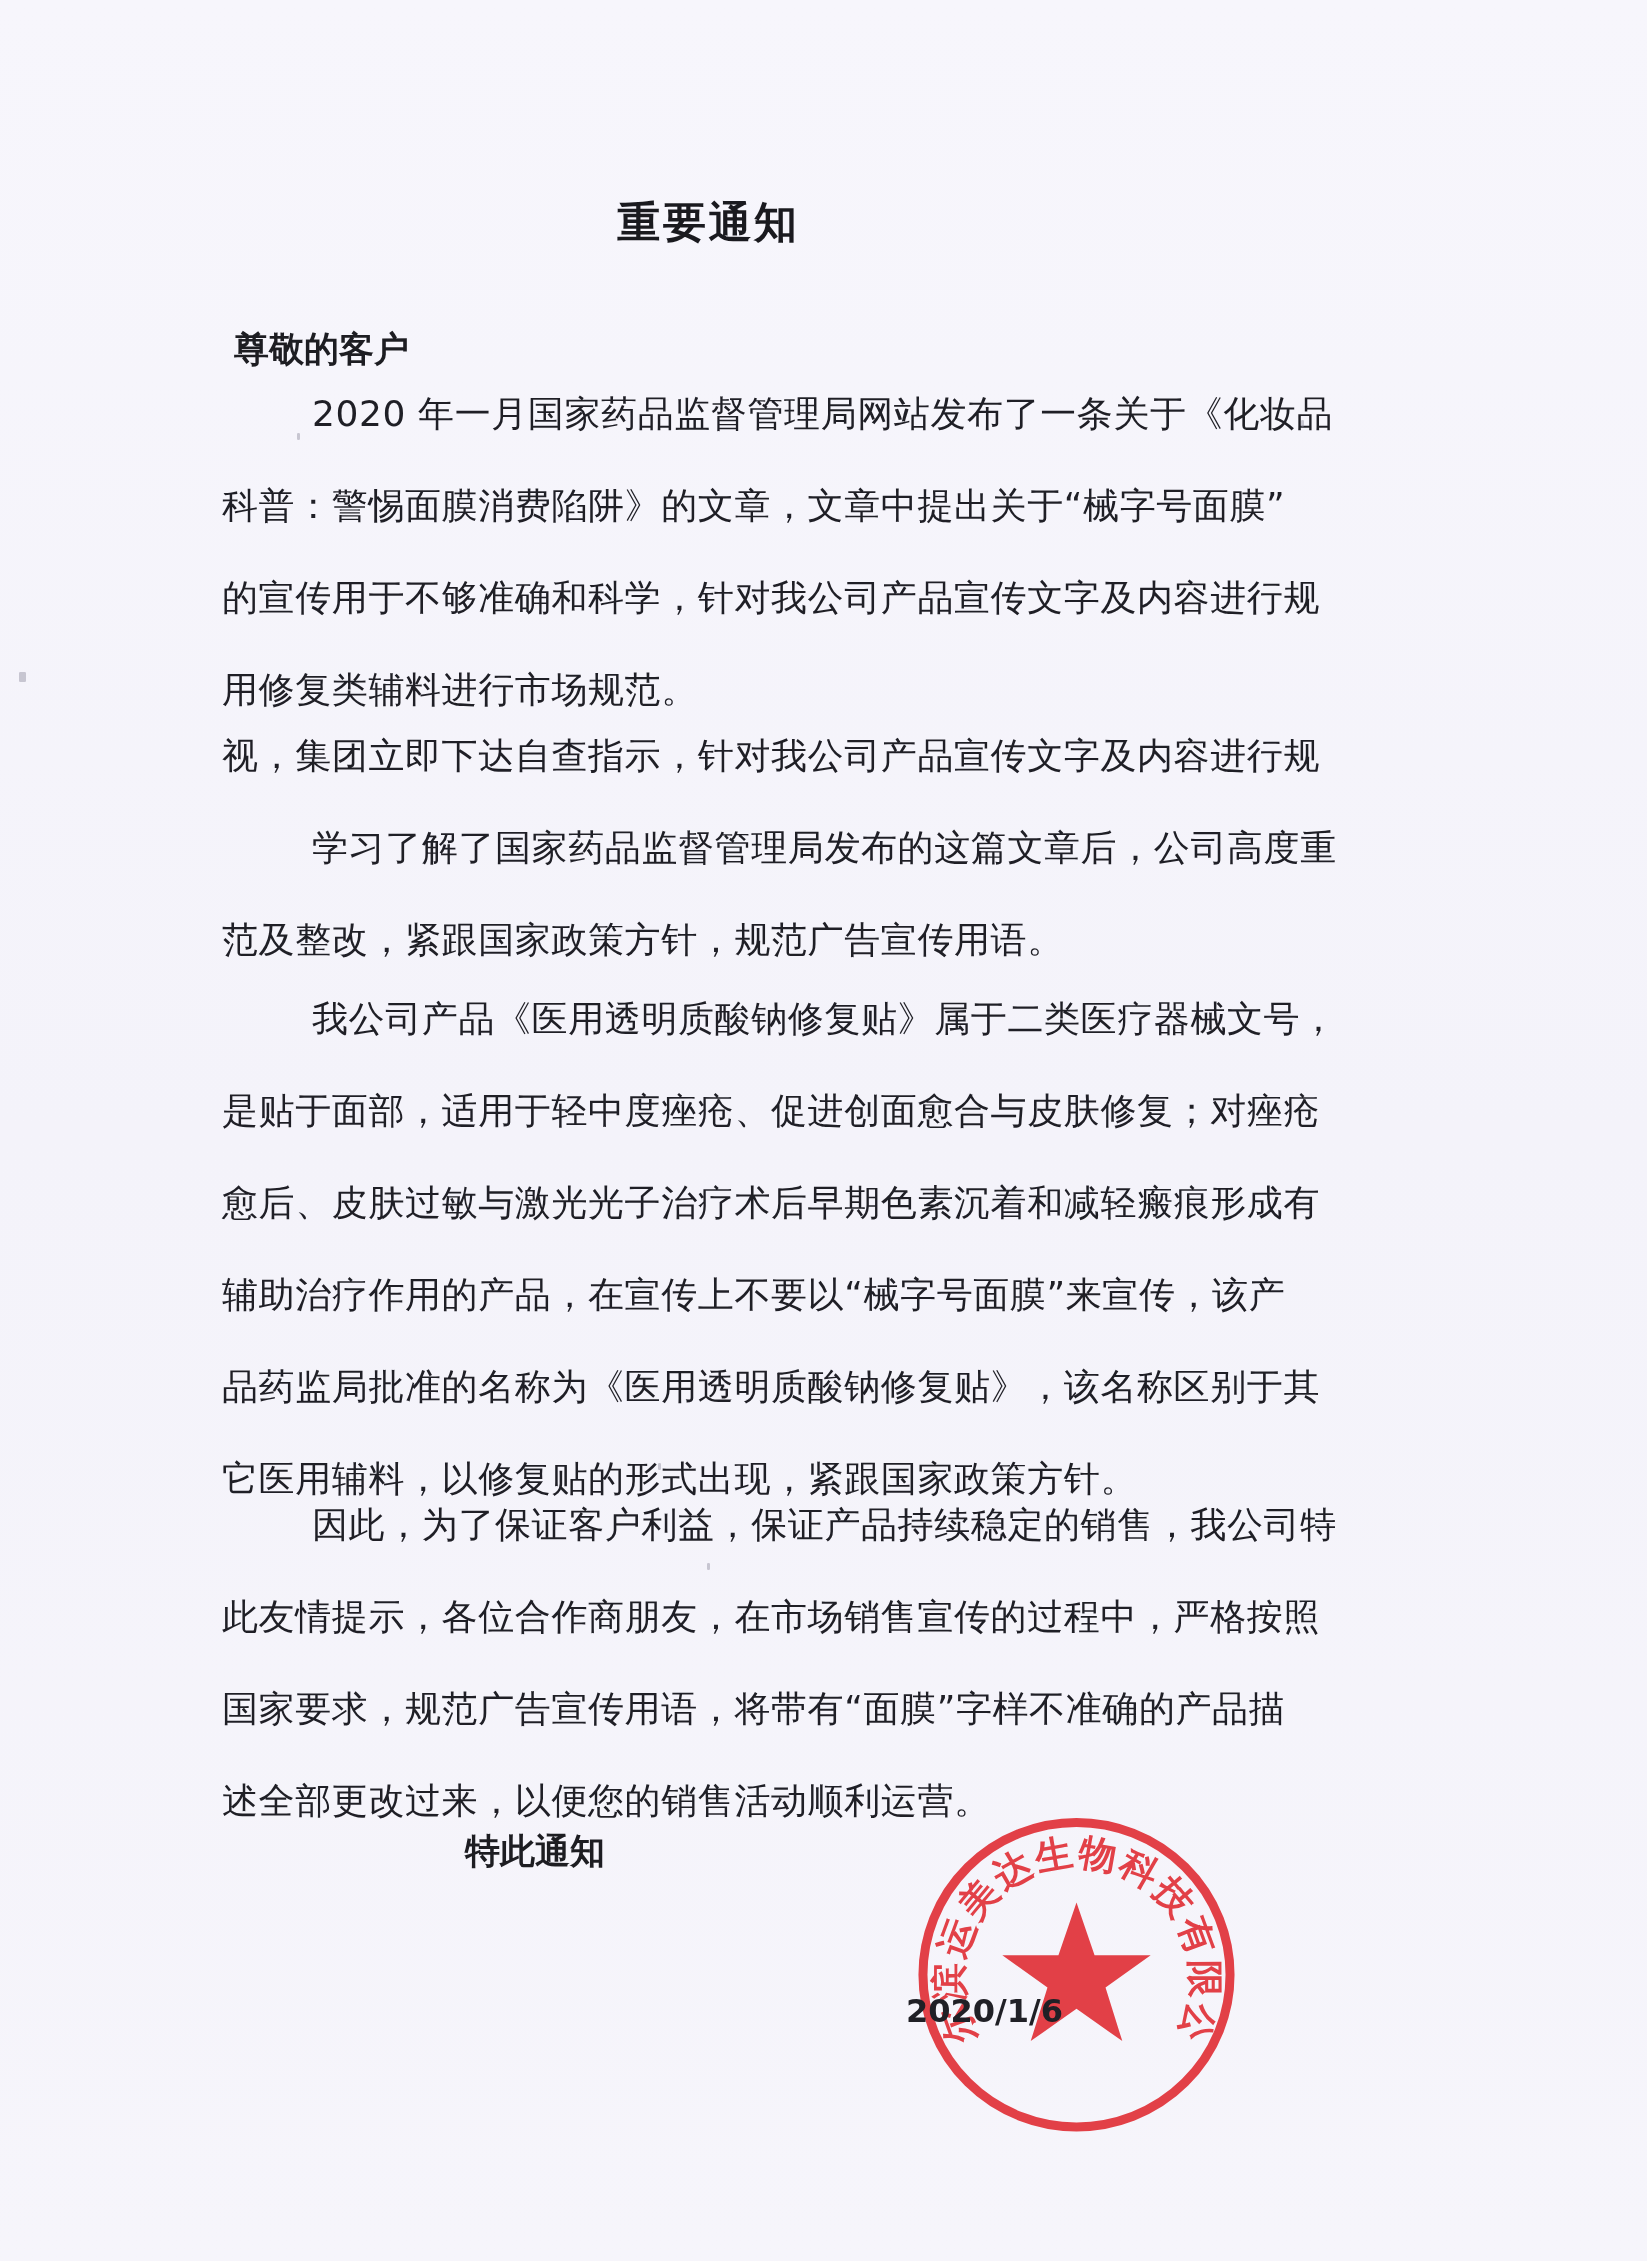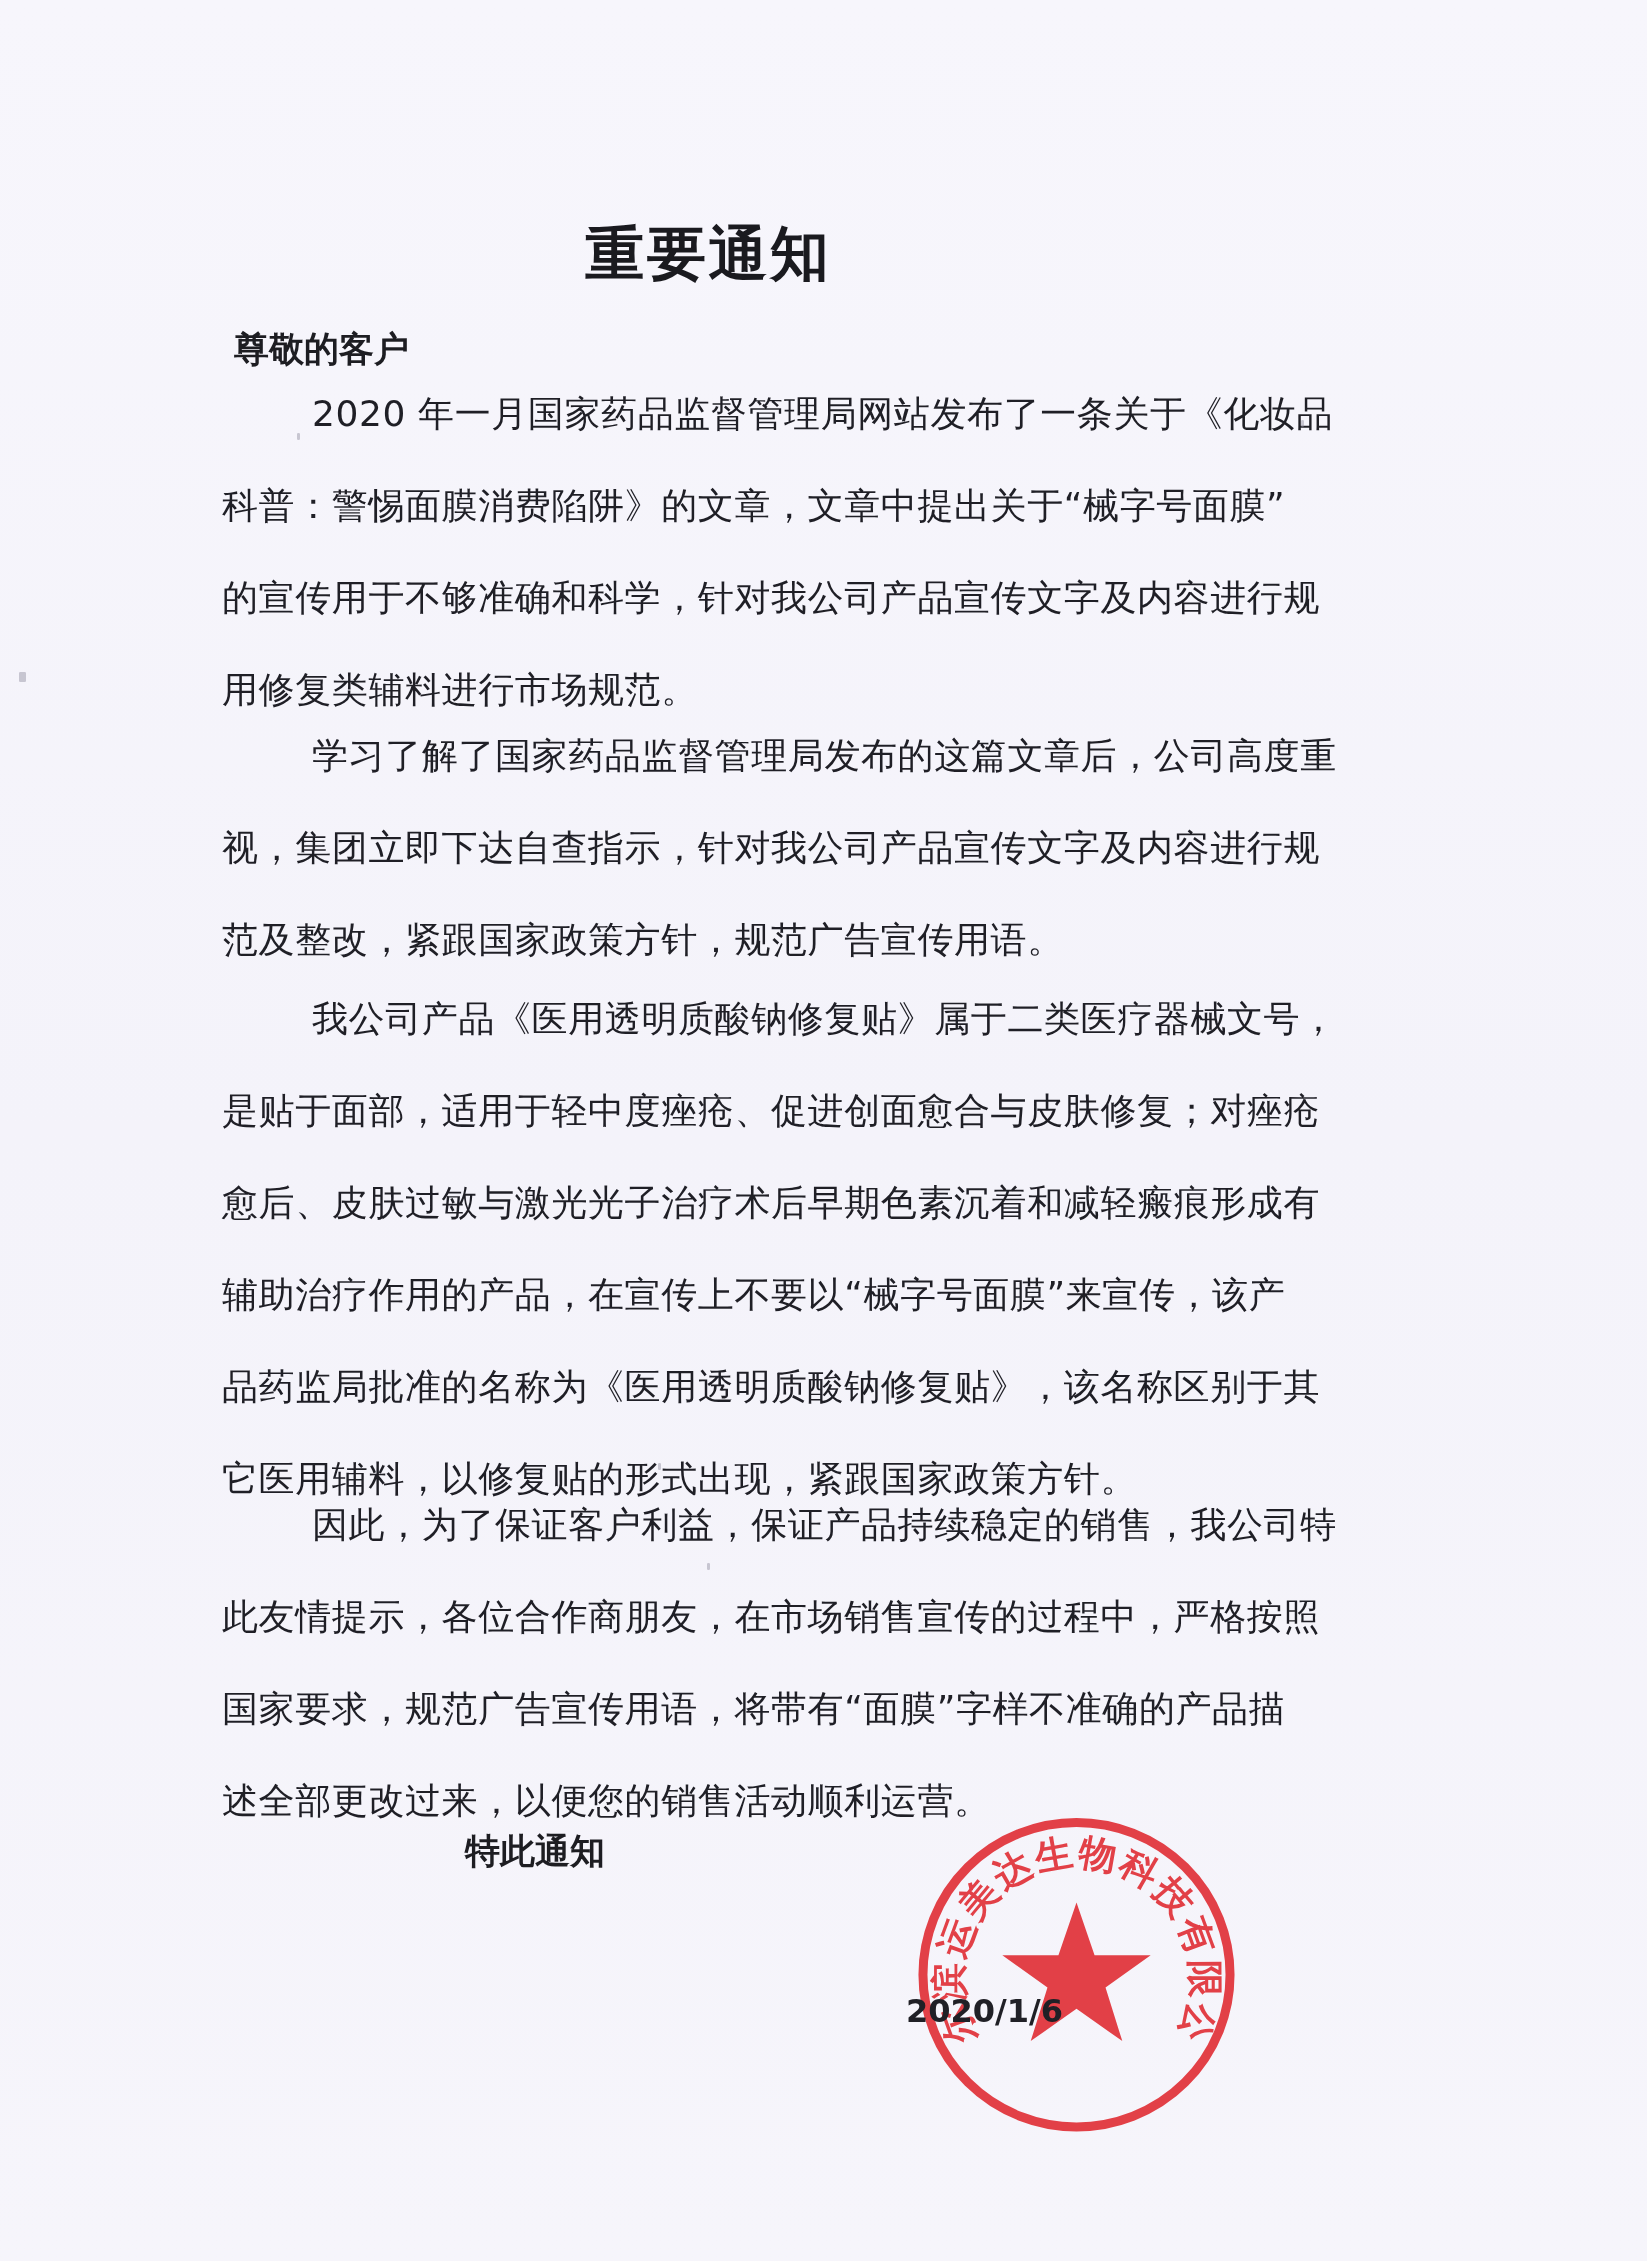"重要通知" .title { font-size: 59px -> 43px; top: 215px -> 194px }
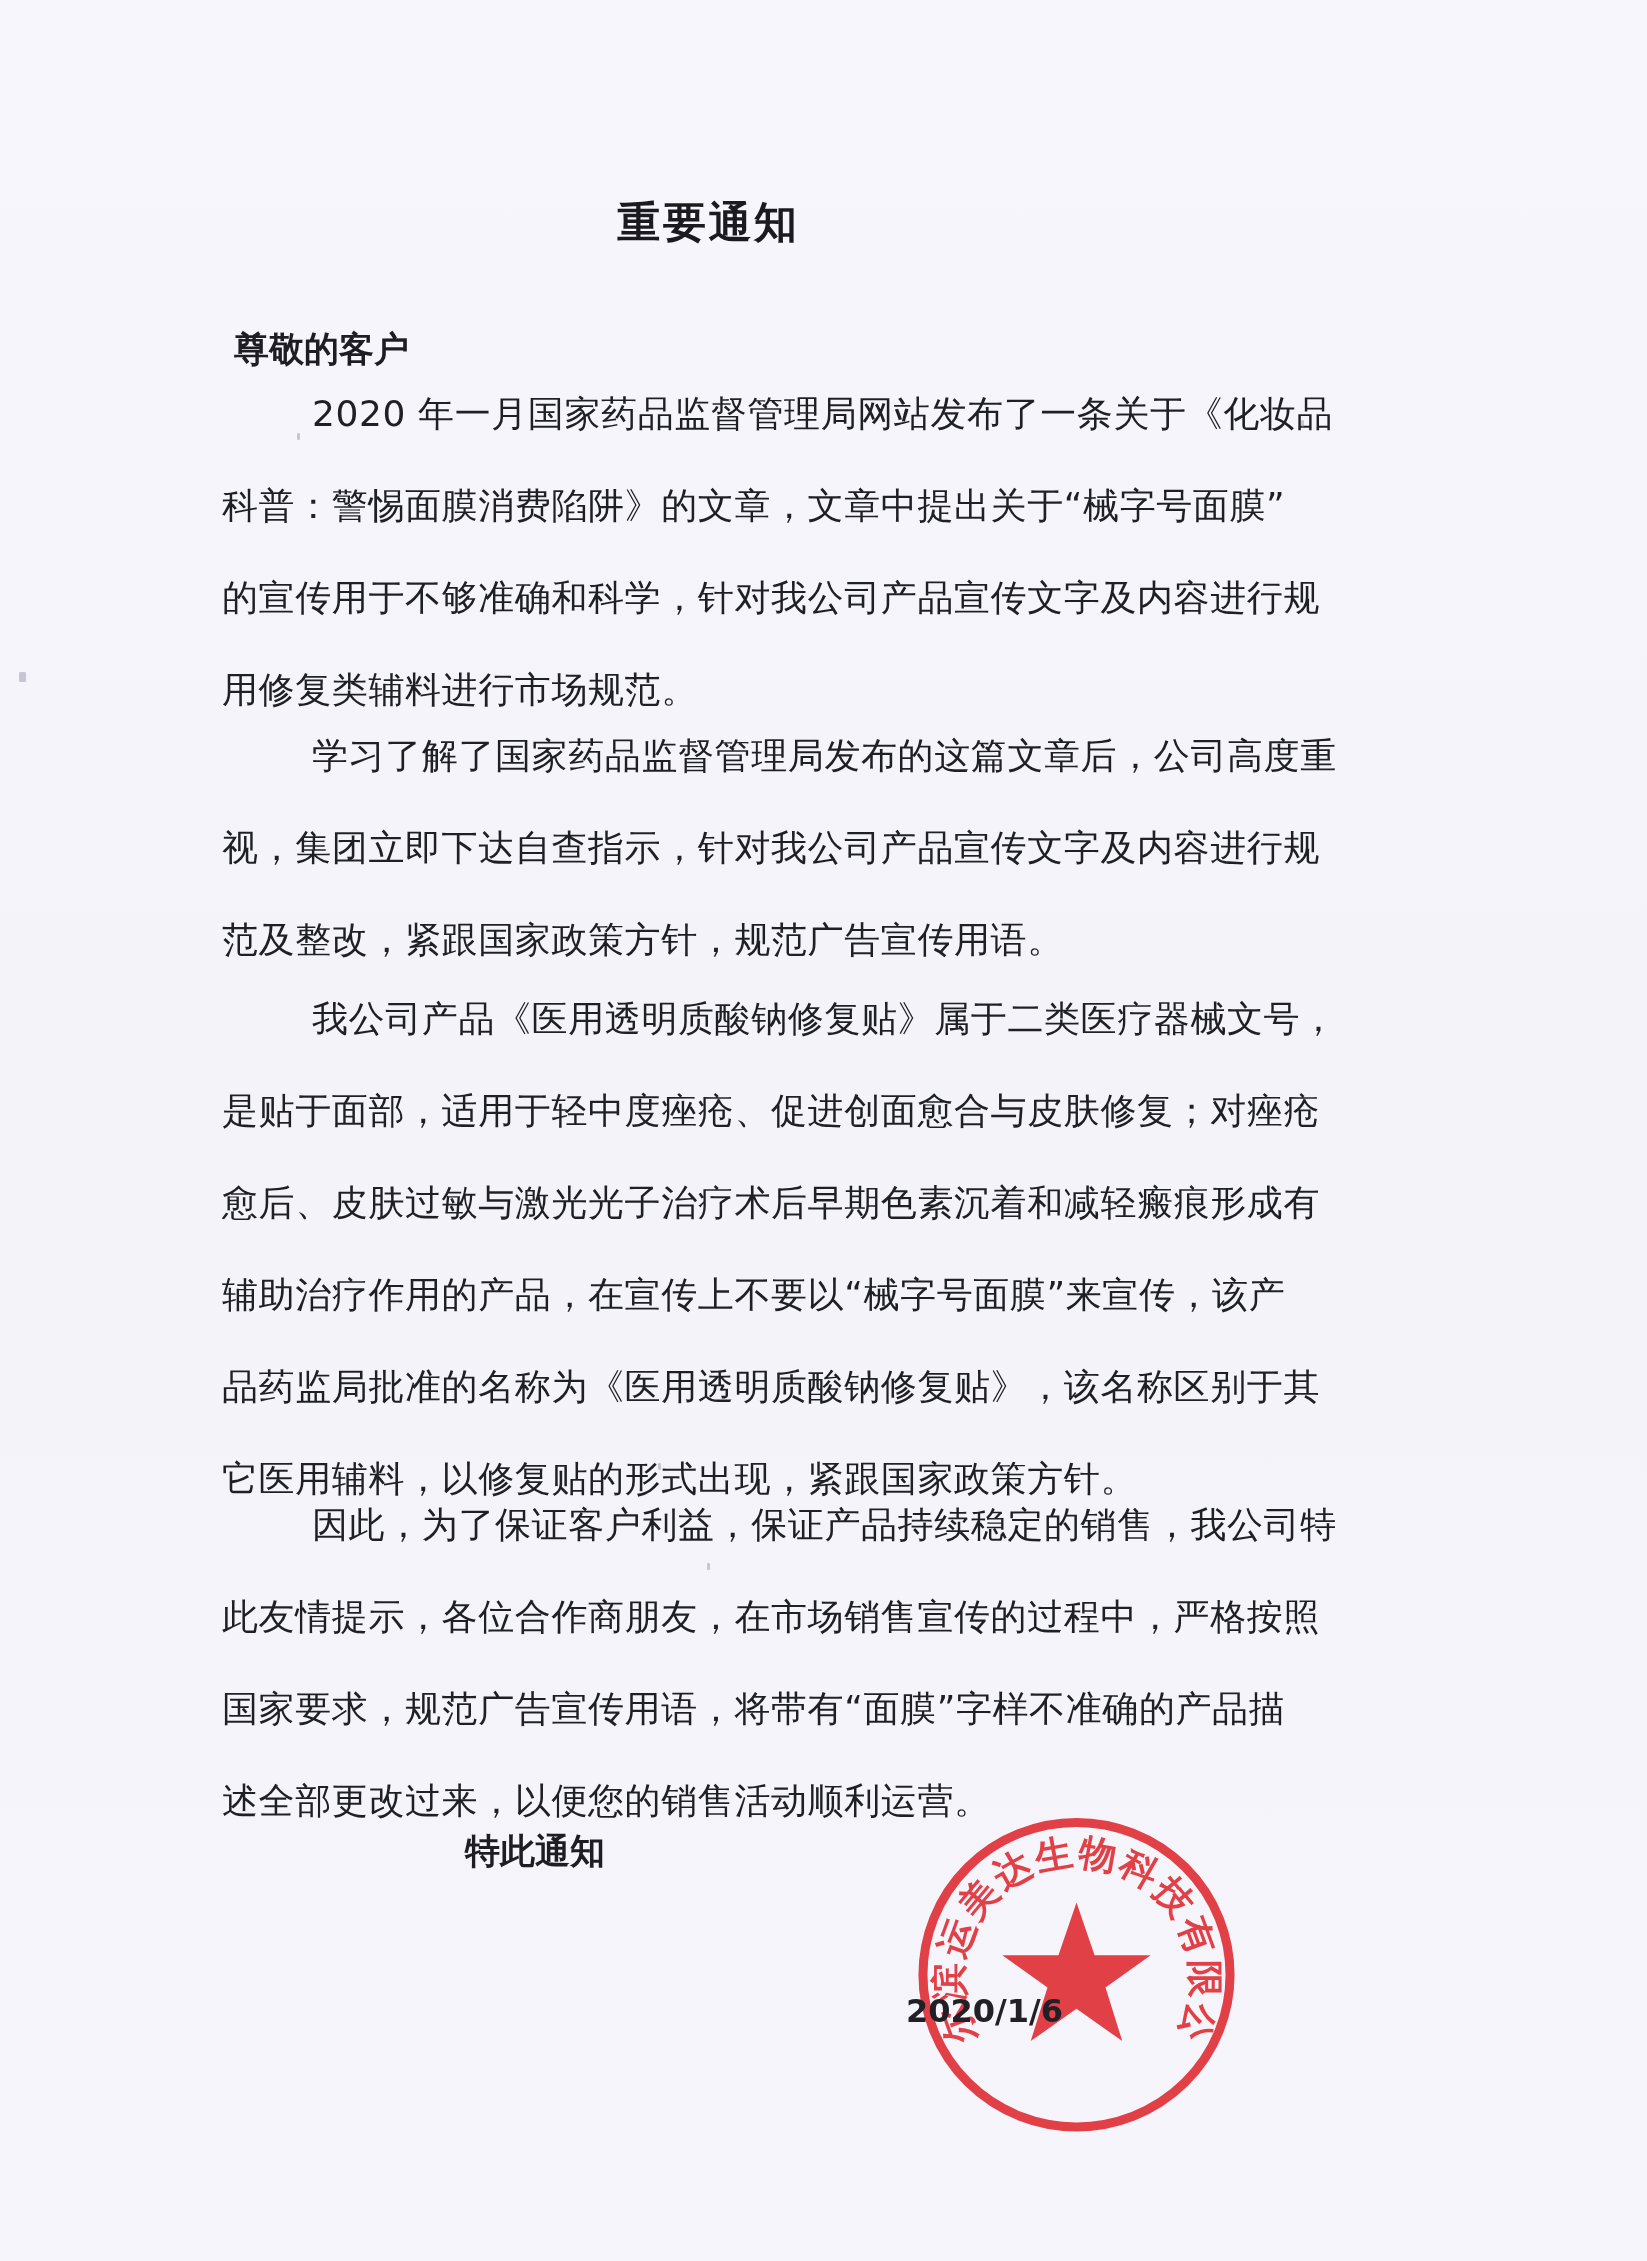"学习了解了国家药品监督管理局发布的这篇文章后，公司高度重" span.line { order: before "视，集团立即下达自查指示，针对我公司产品宣传文字及内容进行规" -> after "视，集团立即下达自查指示，针对我公司产品宣传文字及内容进行规" }
